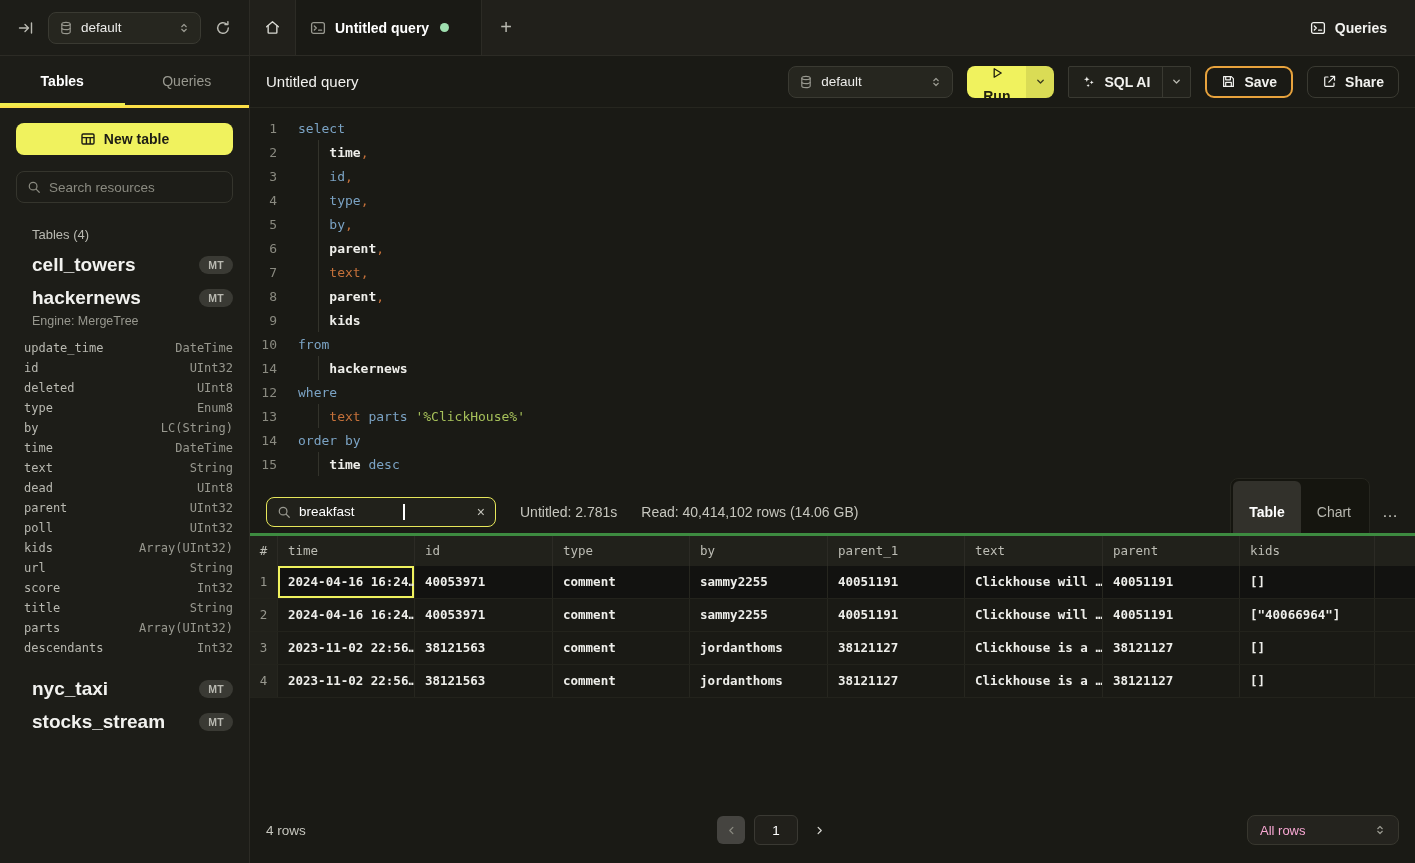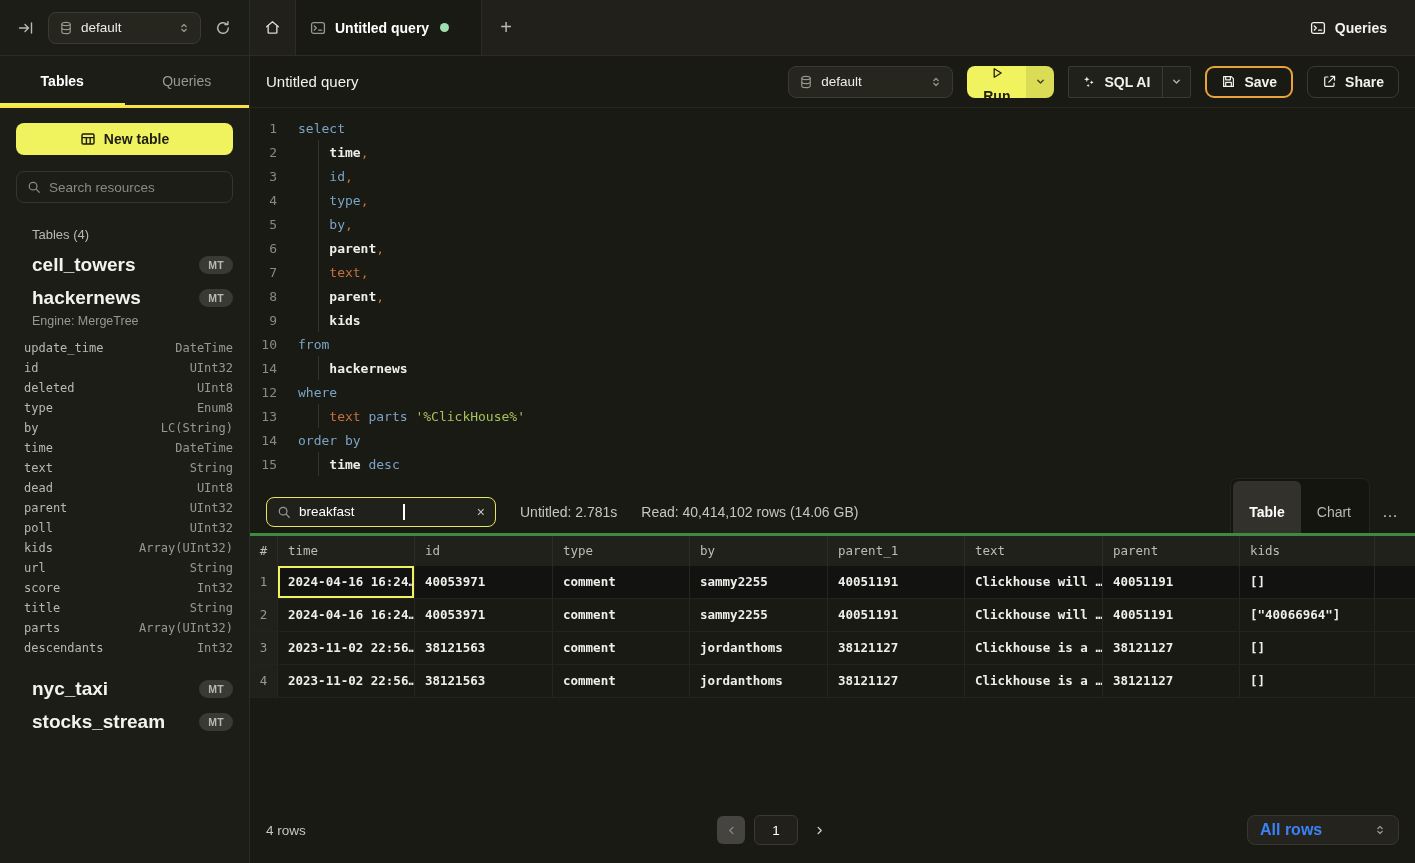"All rows" .pagesize .lbl { color: #3b82f6 -> #f9a8d4; font-size: 16px -> 13px; font-weight: bold -> none }
